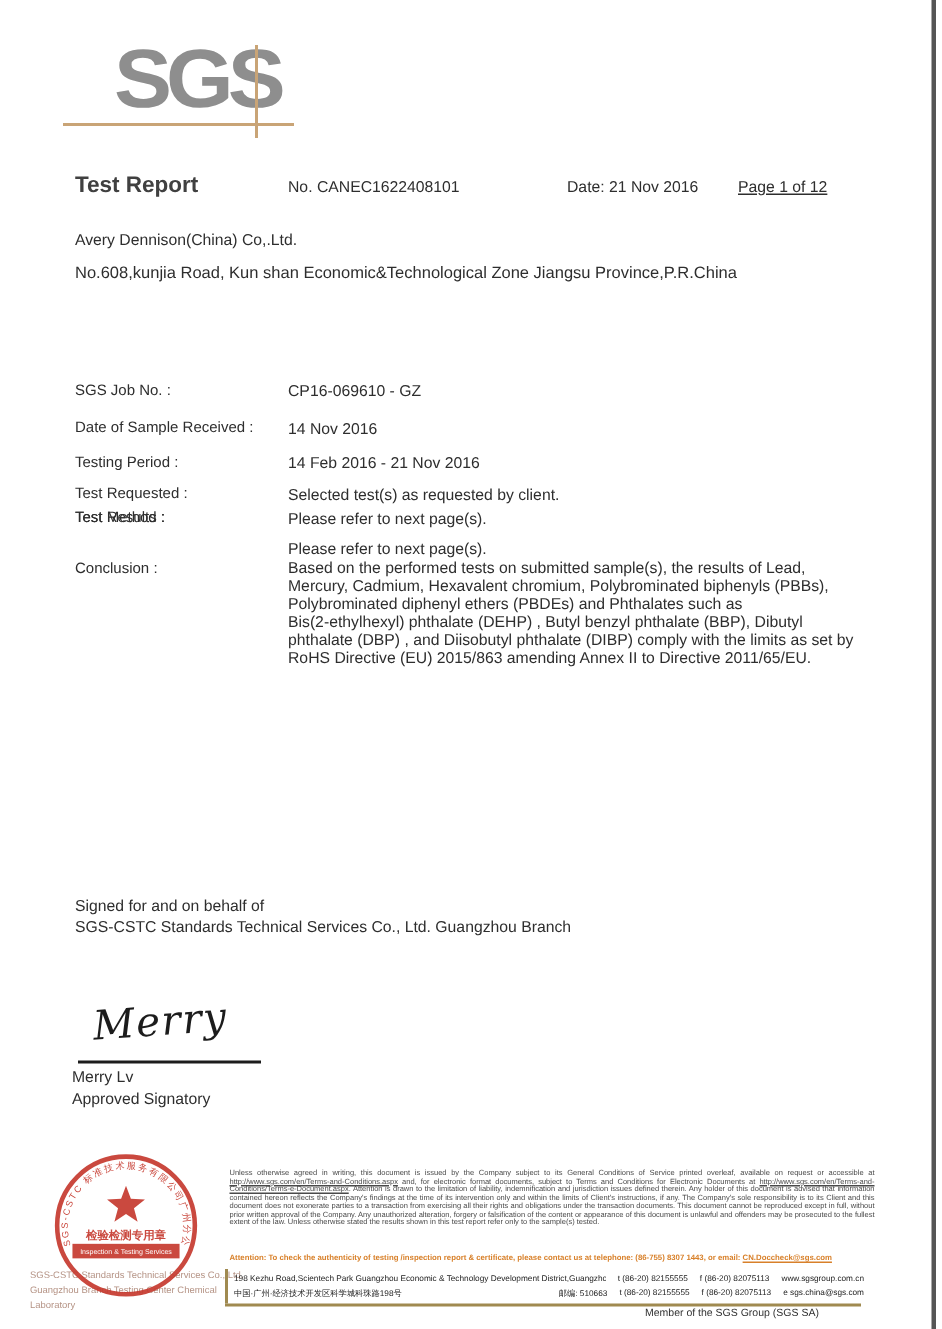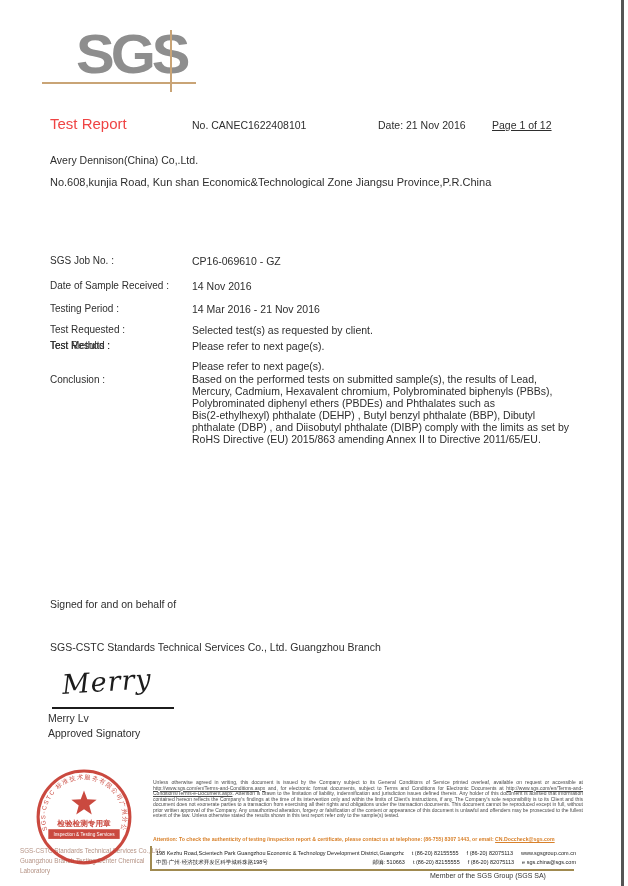"Test Report" .hdr-title { color: #ef4444 -> #404040; font-weight: normal -> bold }
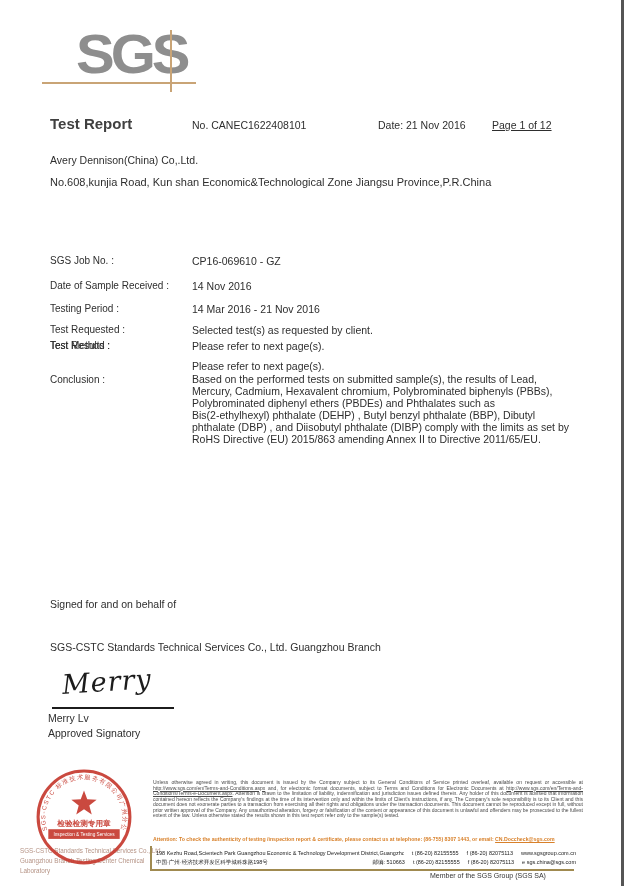"14 Mar 2016 - 21" div.field-value { text: Mar -> Feb }
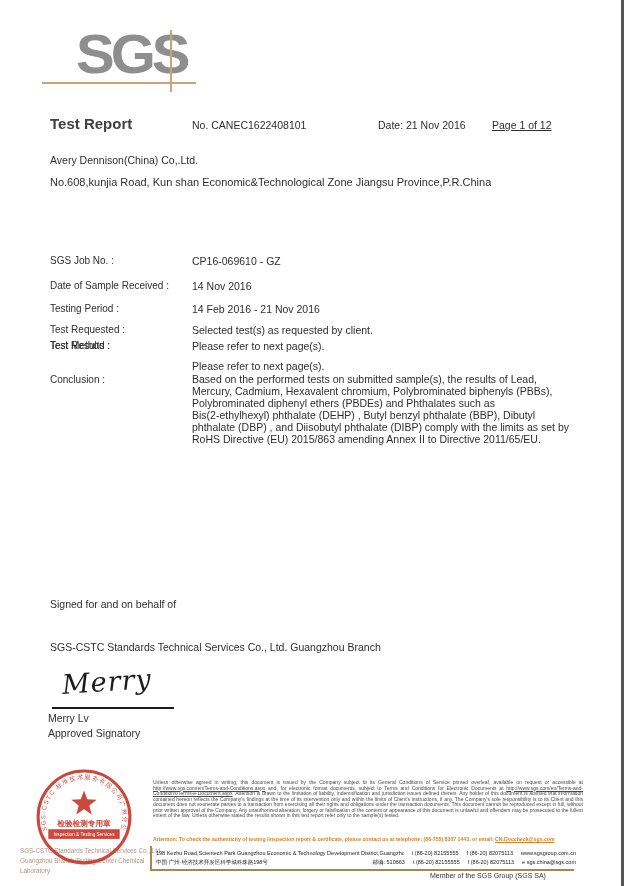"SGS-CSTC Standards Technical Services Co., Ltd. Guangzhou Branch" .signed-company { margin-top: 29px -> none }
